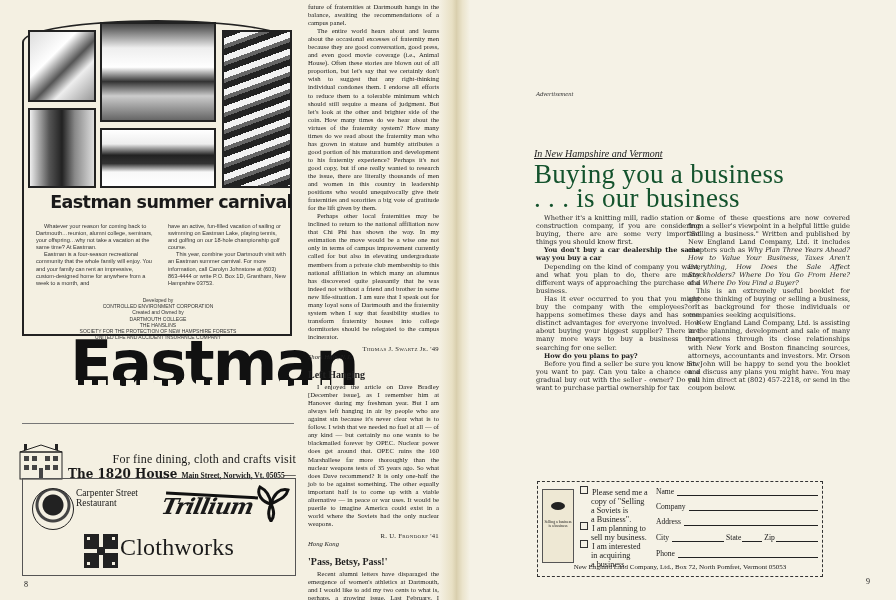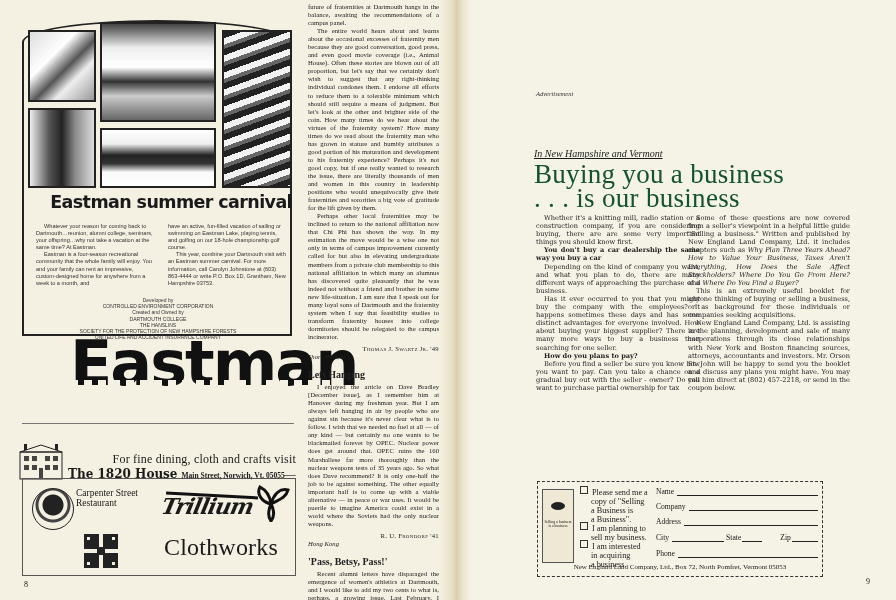"a Business is" div.cb-line { text: Business -> Soviets }
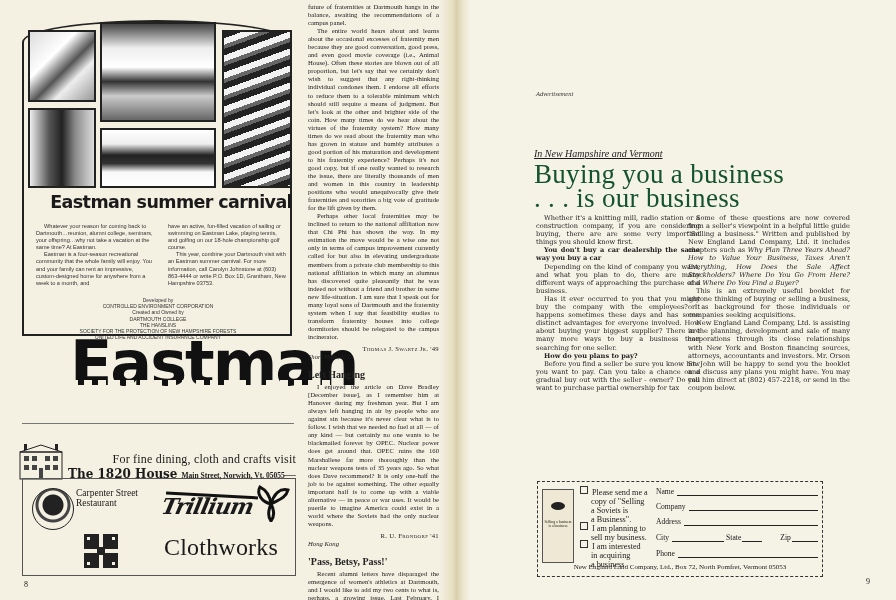"Clothworks" .clothworks-text { margin-left: 44px -> none }
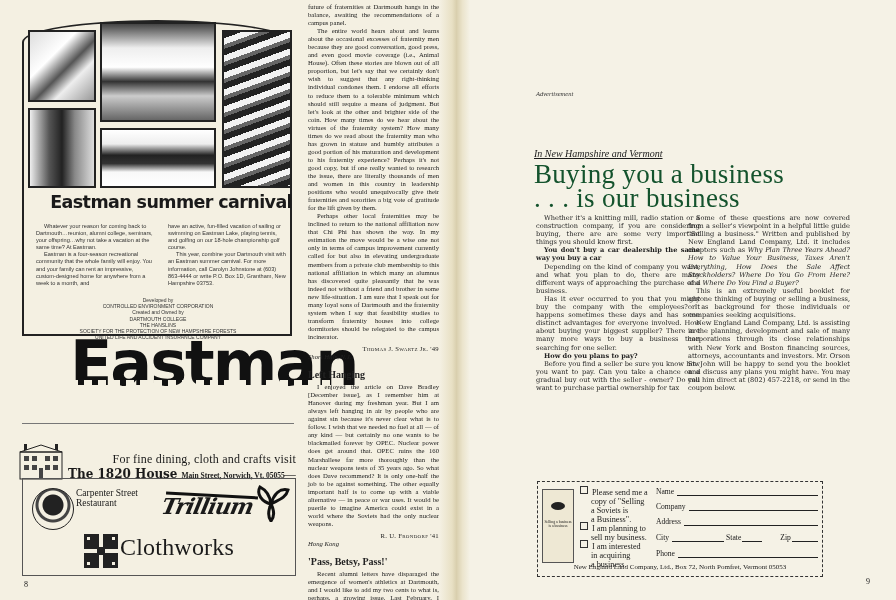"Zip" span { margin-left: 18px -> 2px }
